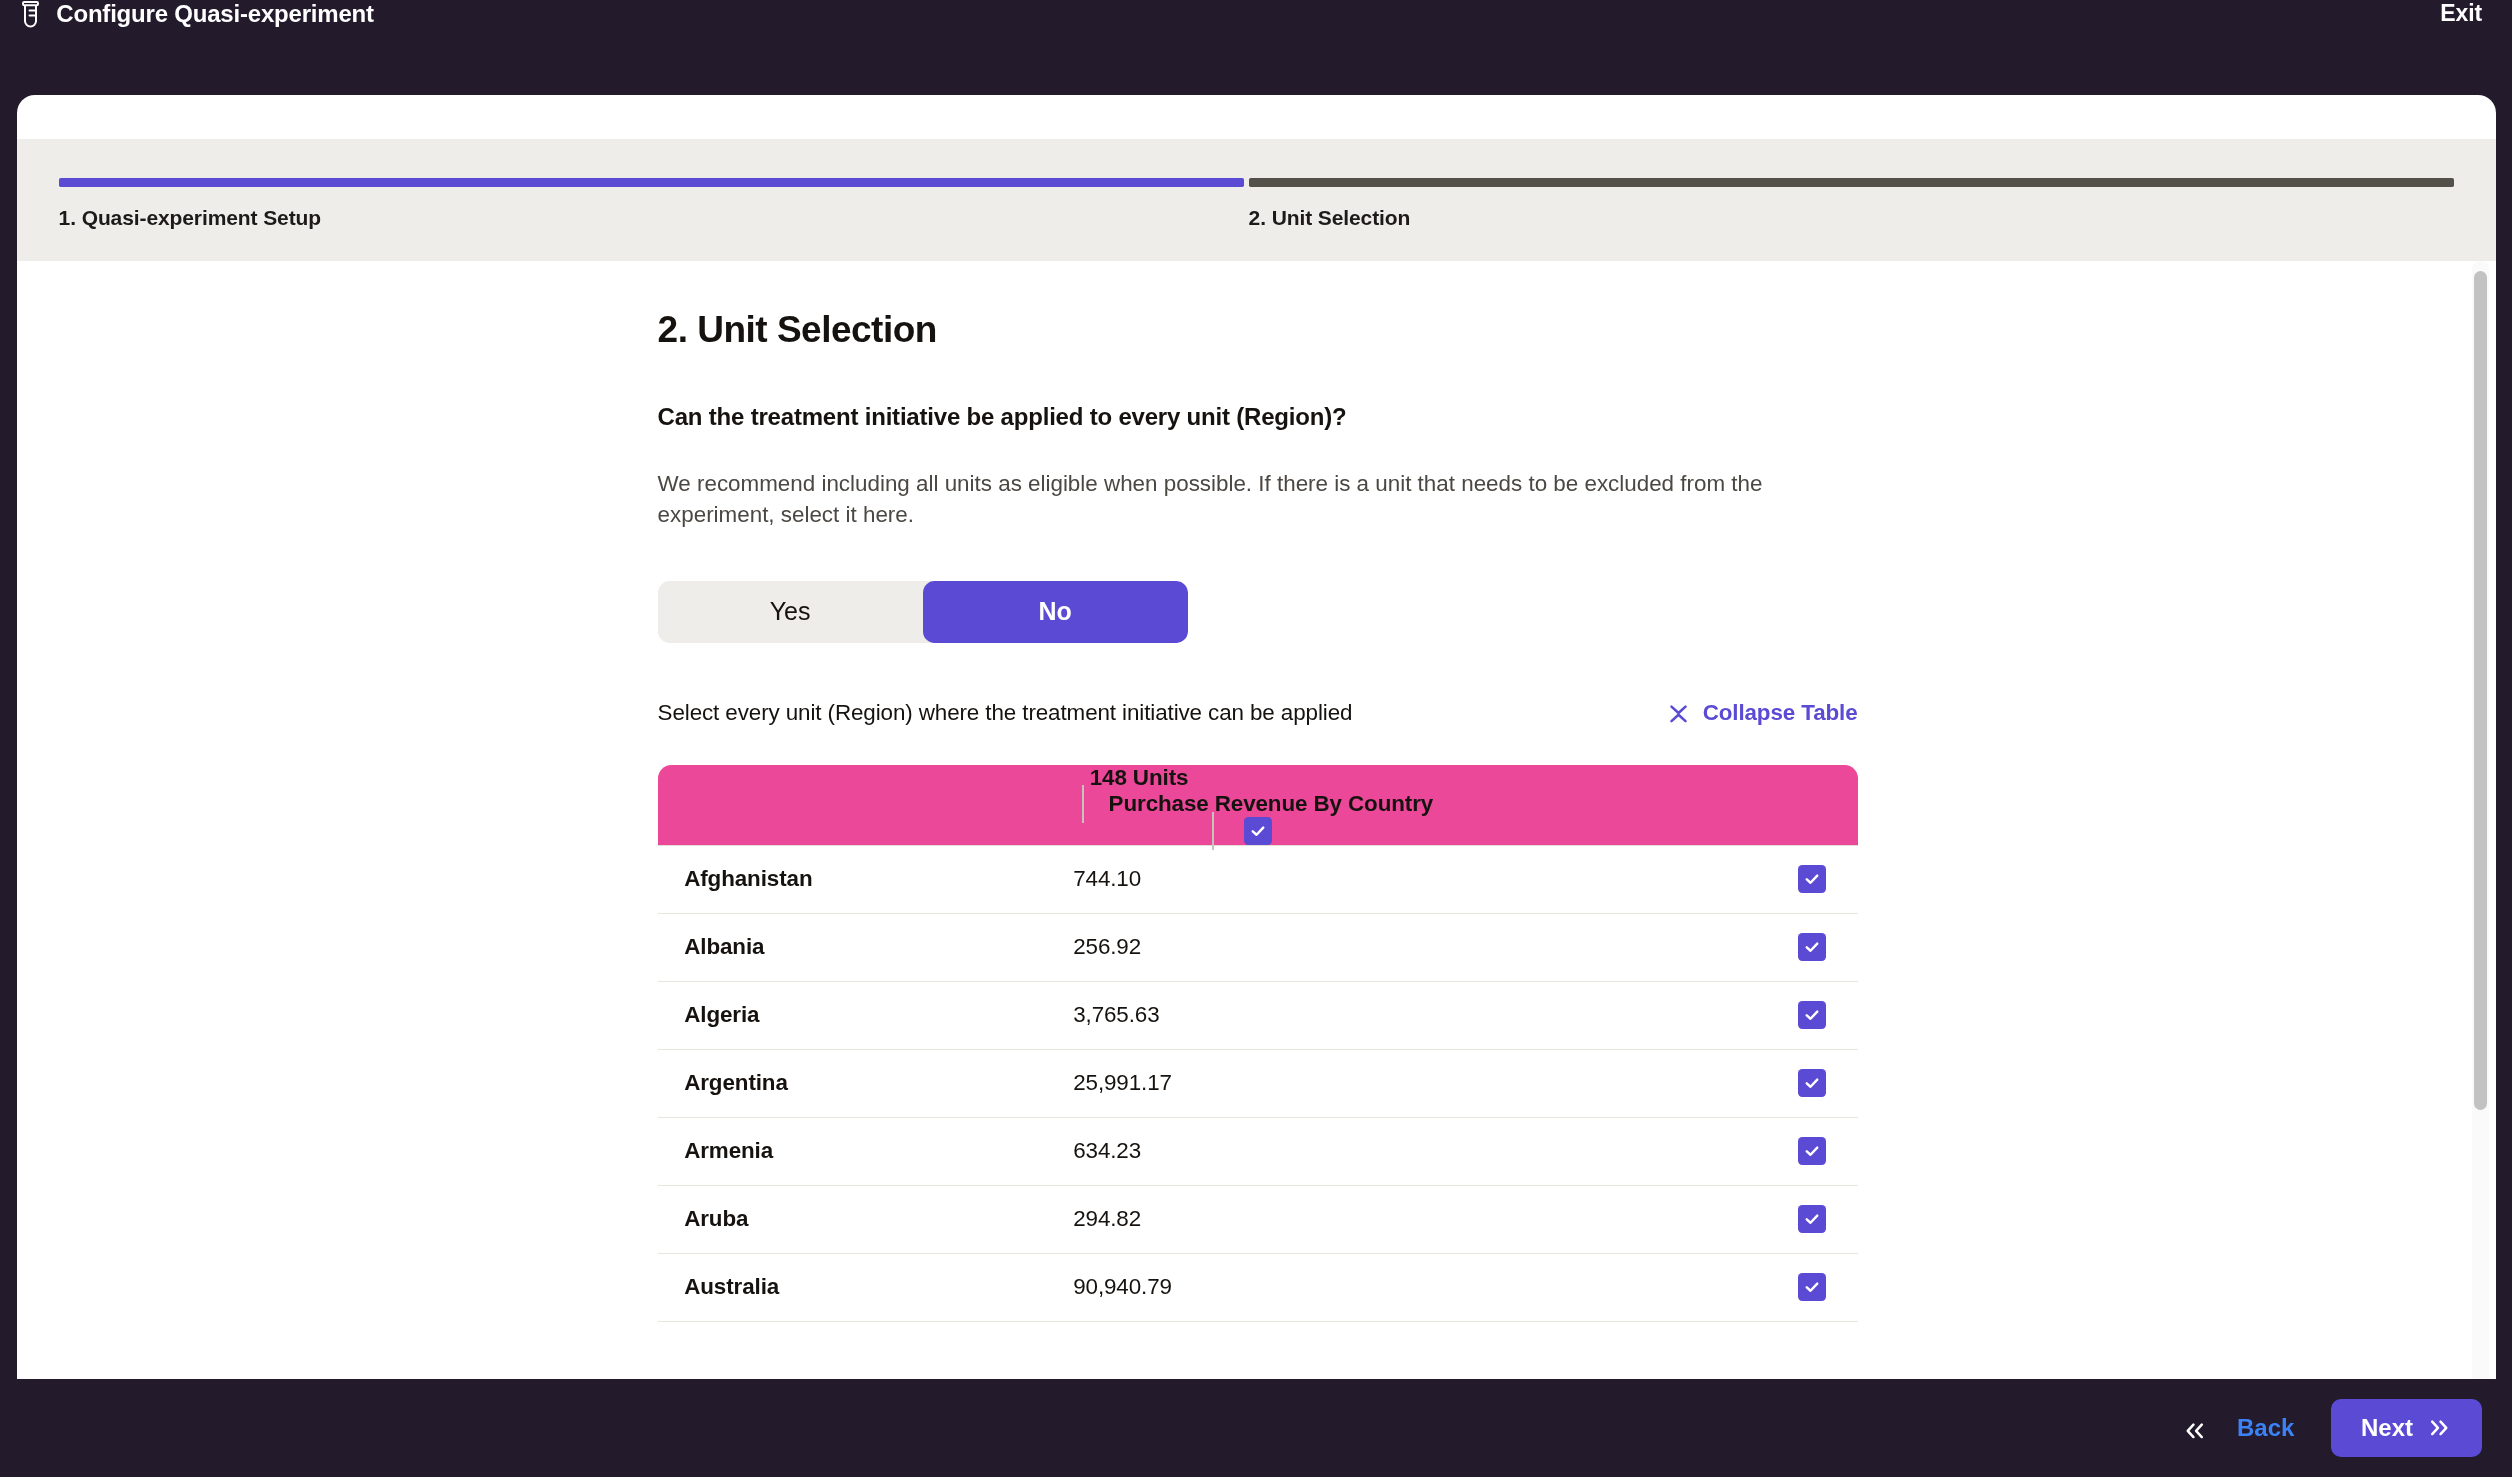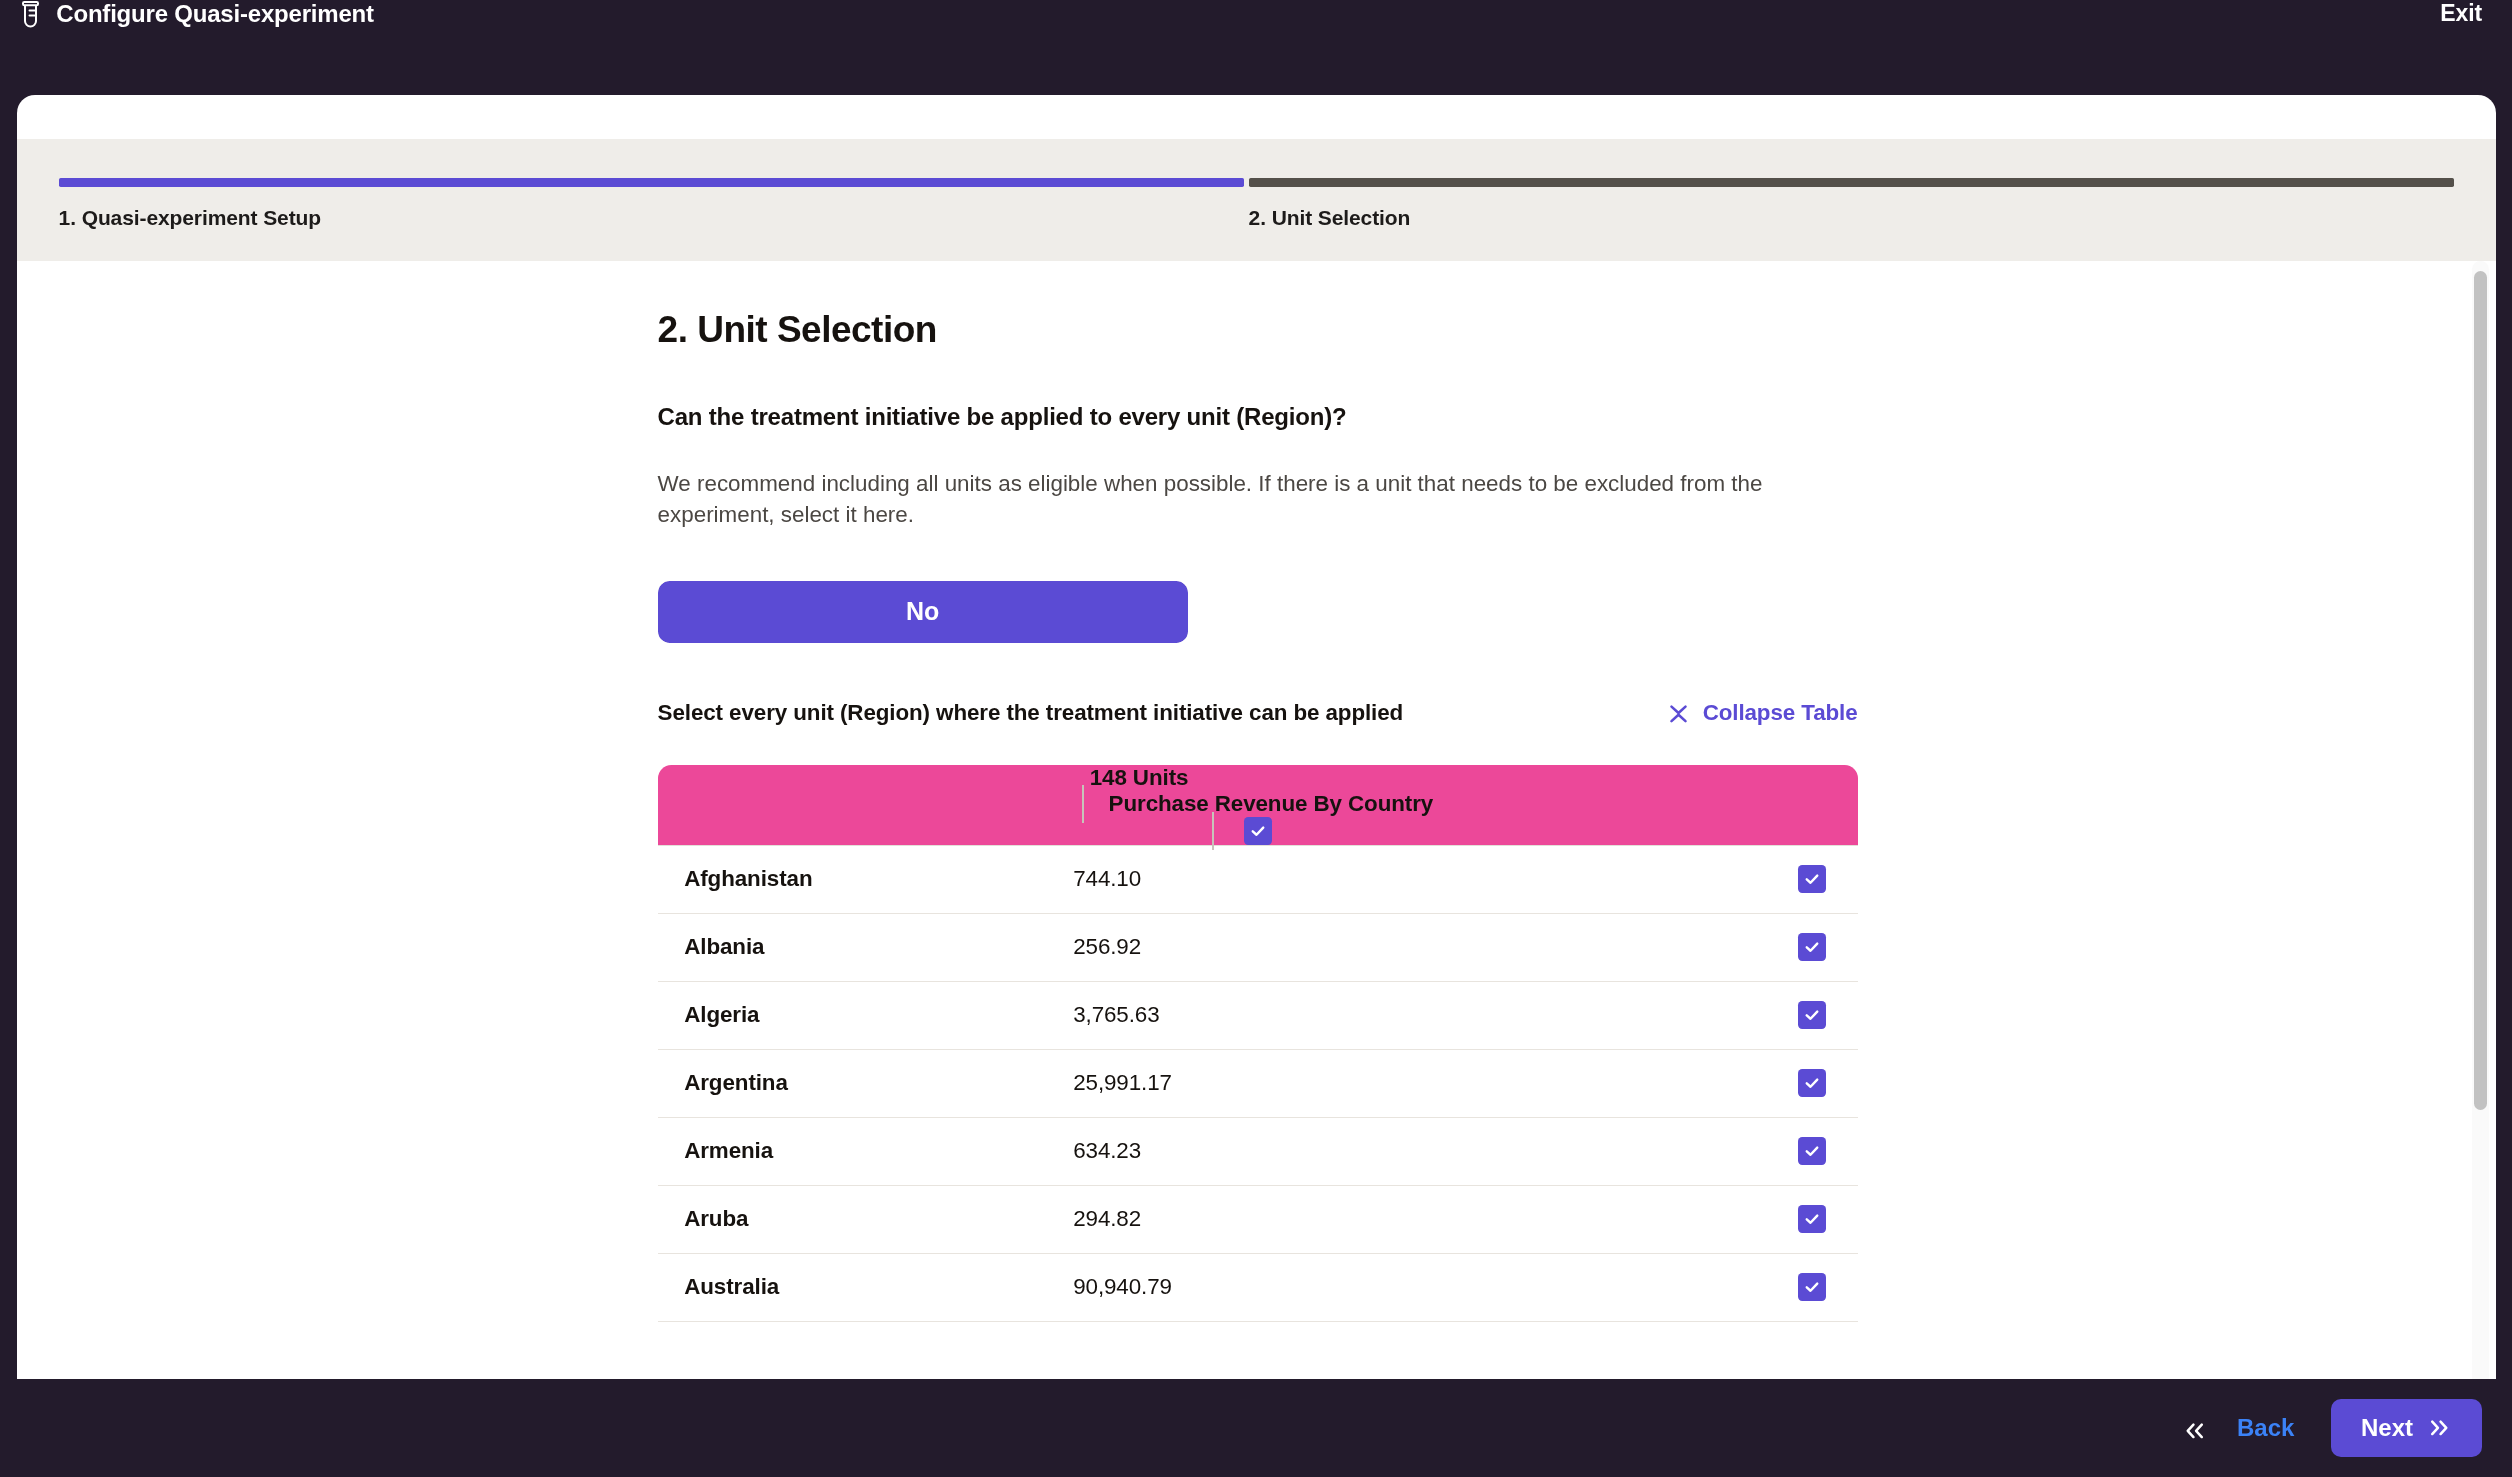"Yes" button.seg-btn { html: none -> <button>Yes</button> }
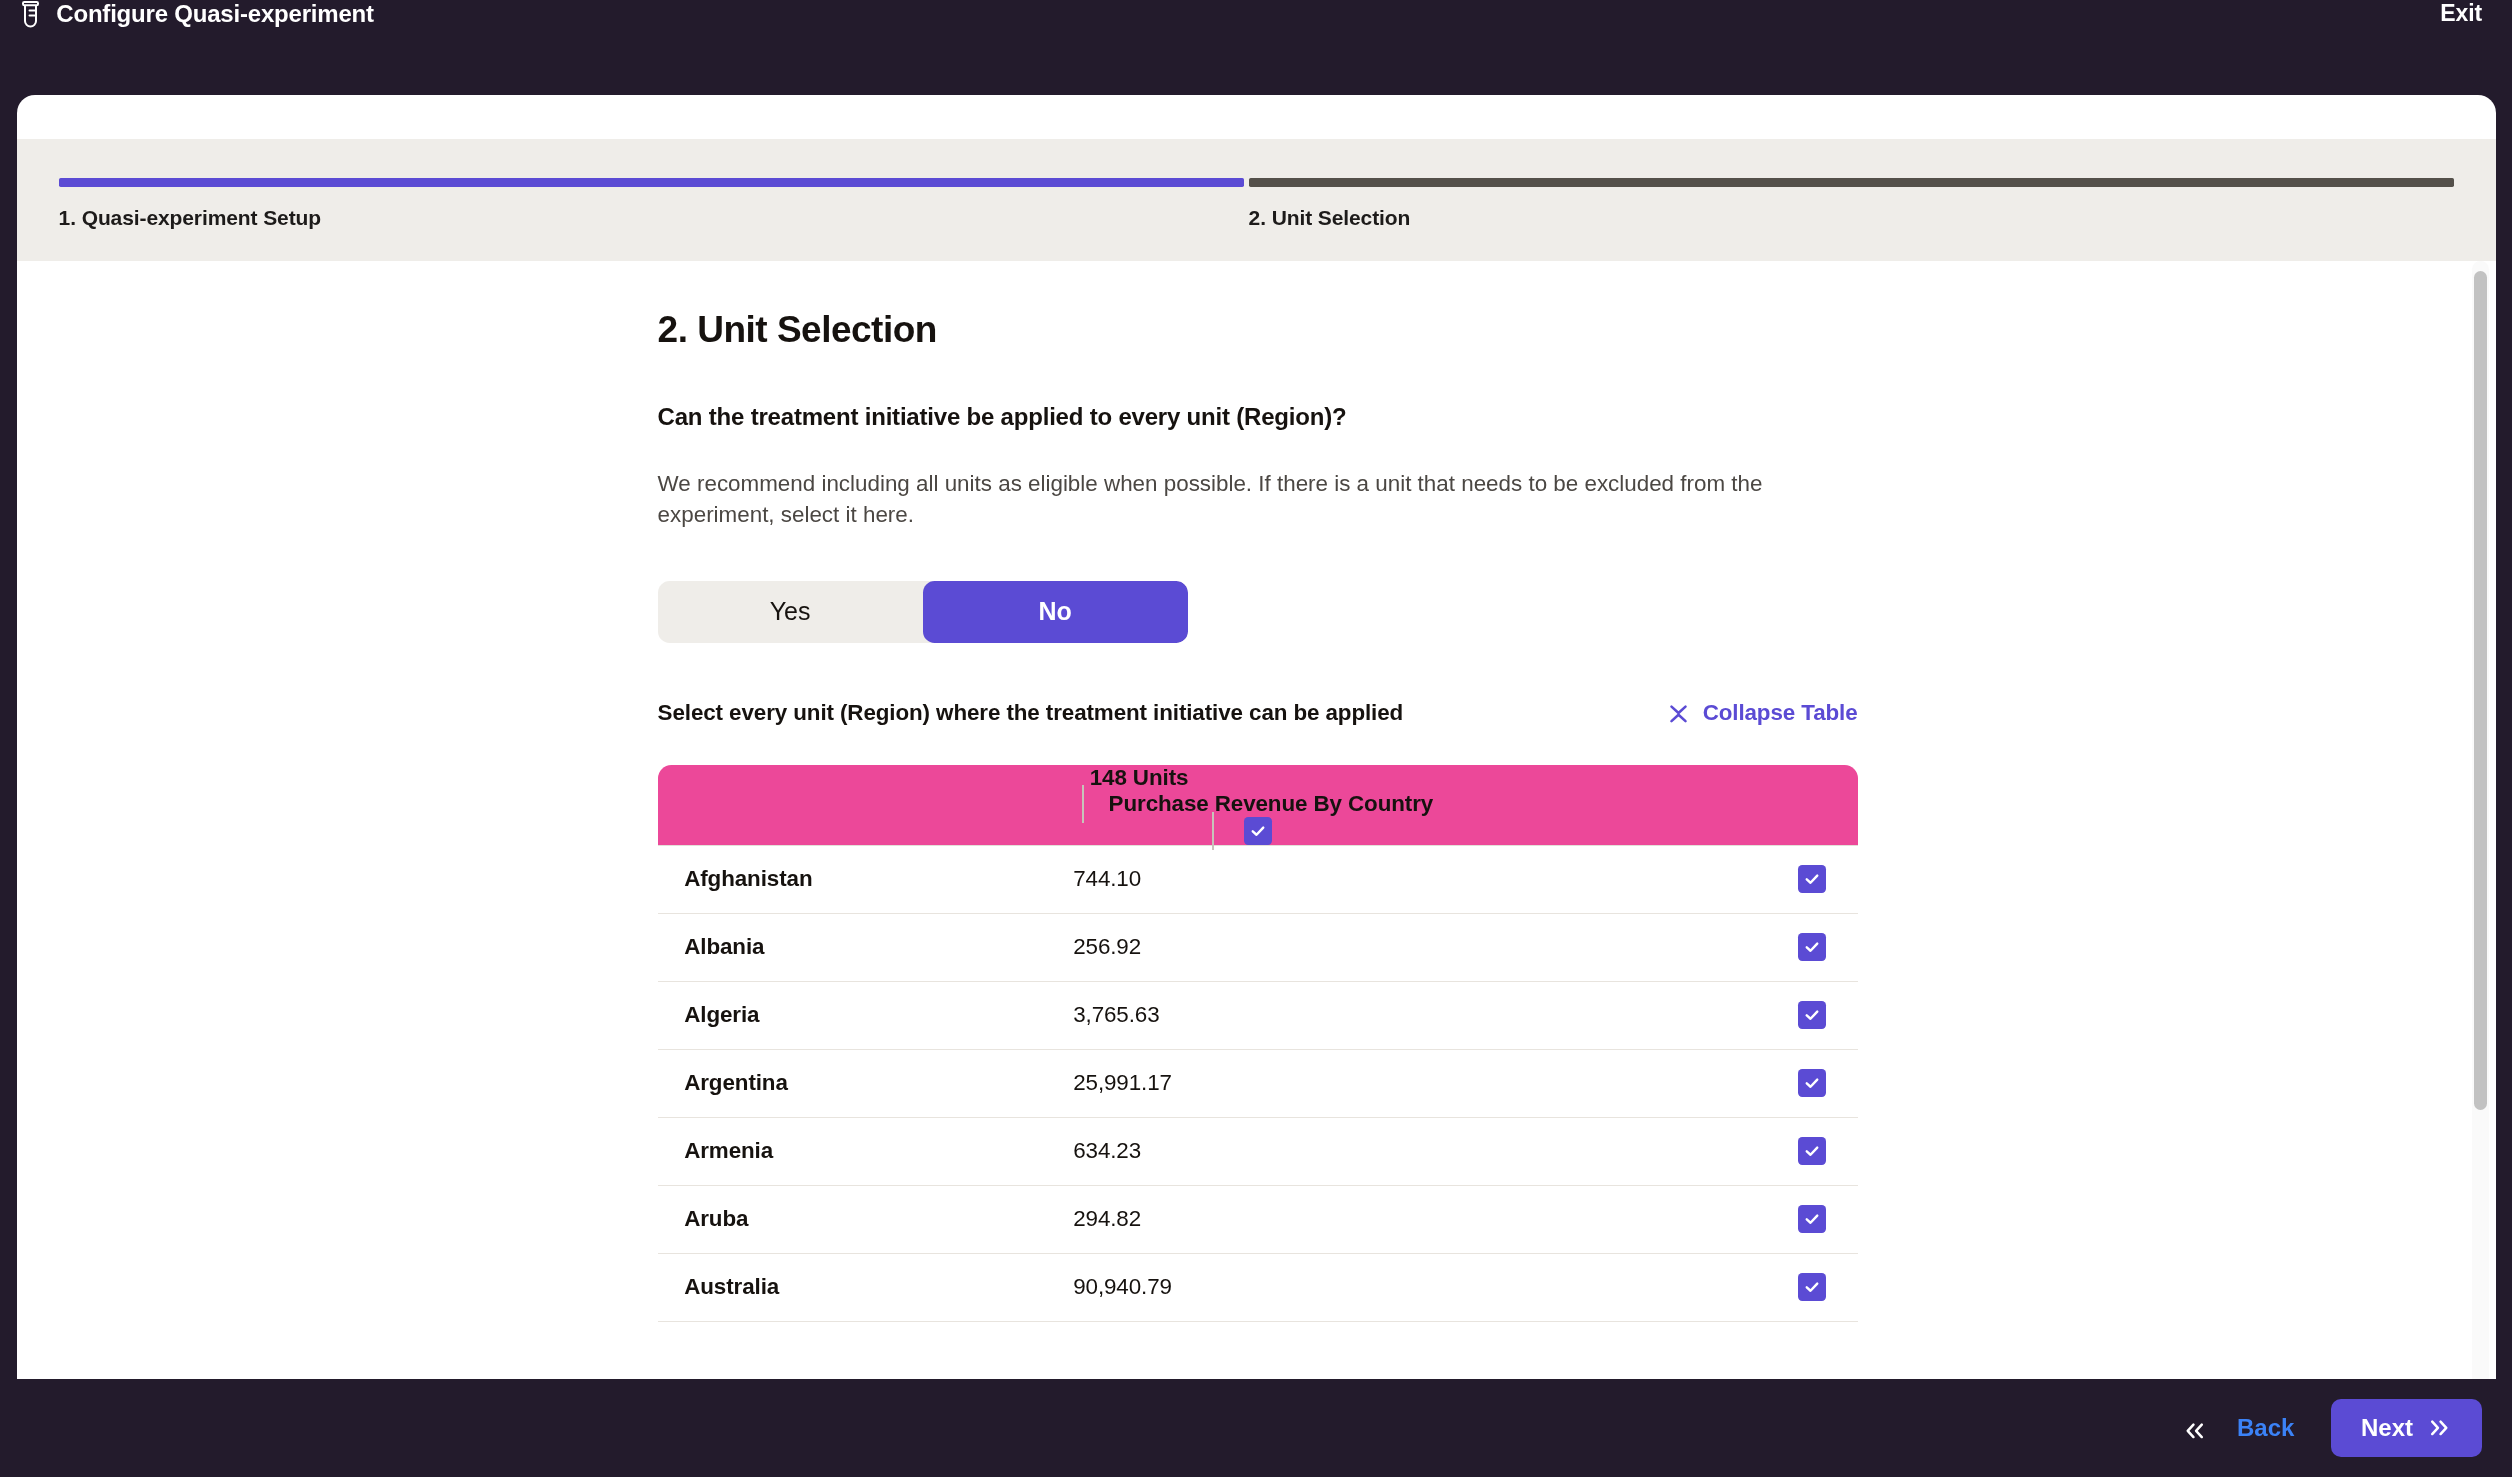"Select every unit (Region) where" .select-label { font-weight: bold -> normal }
